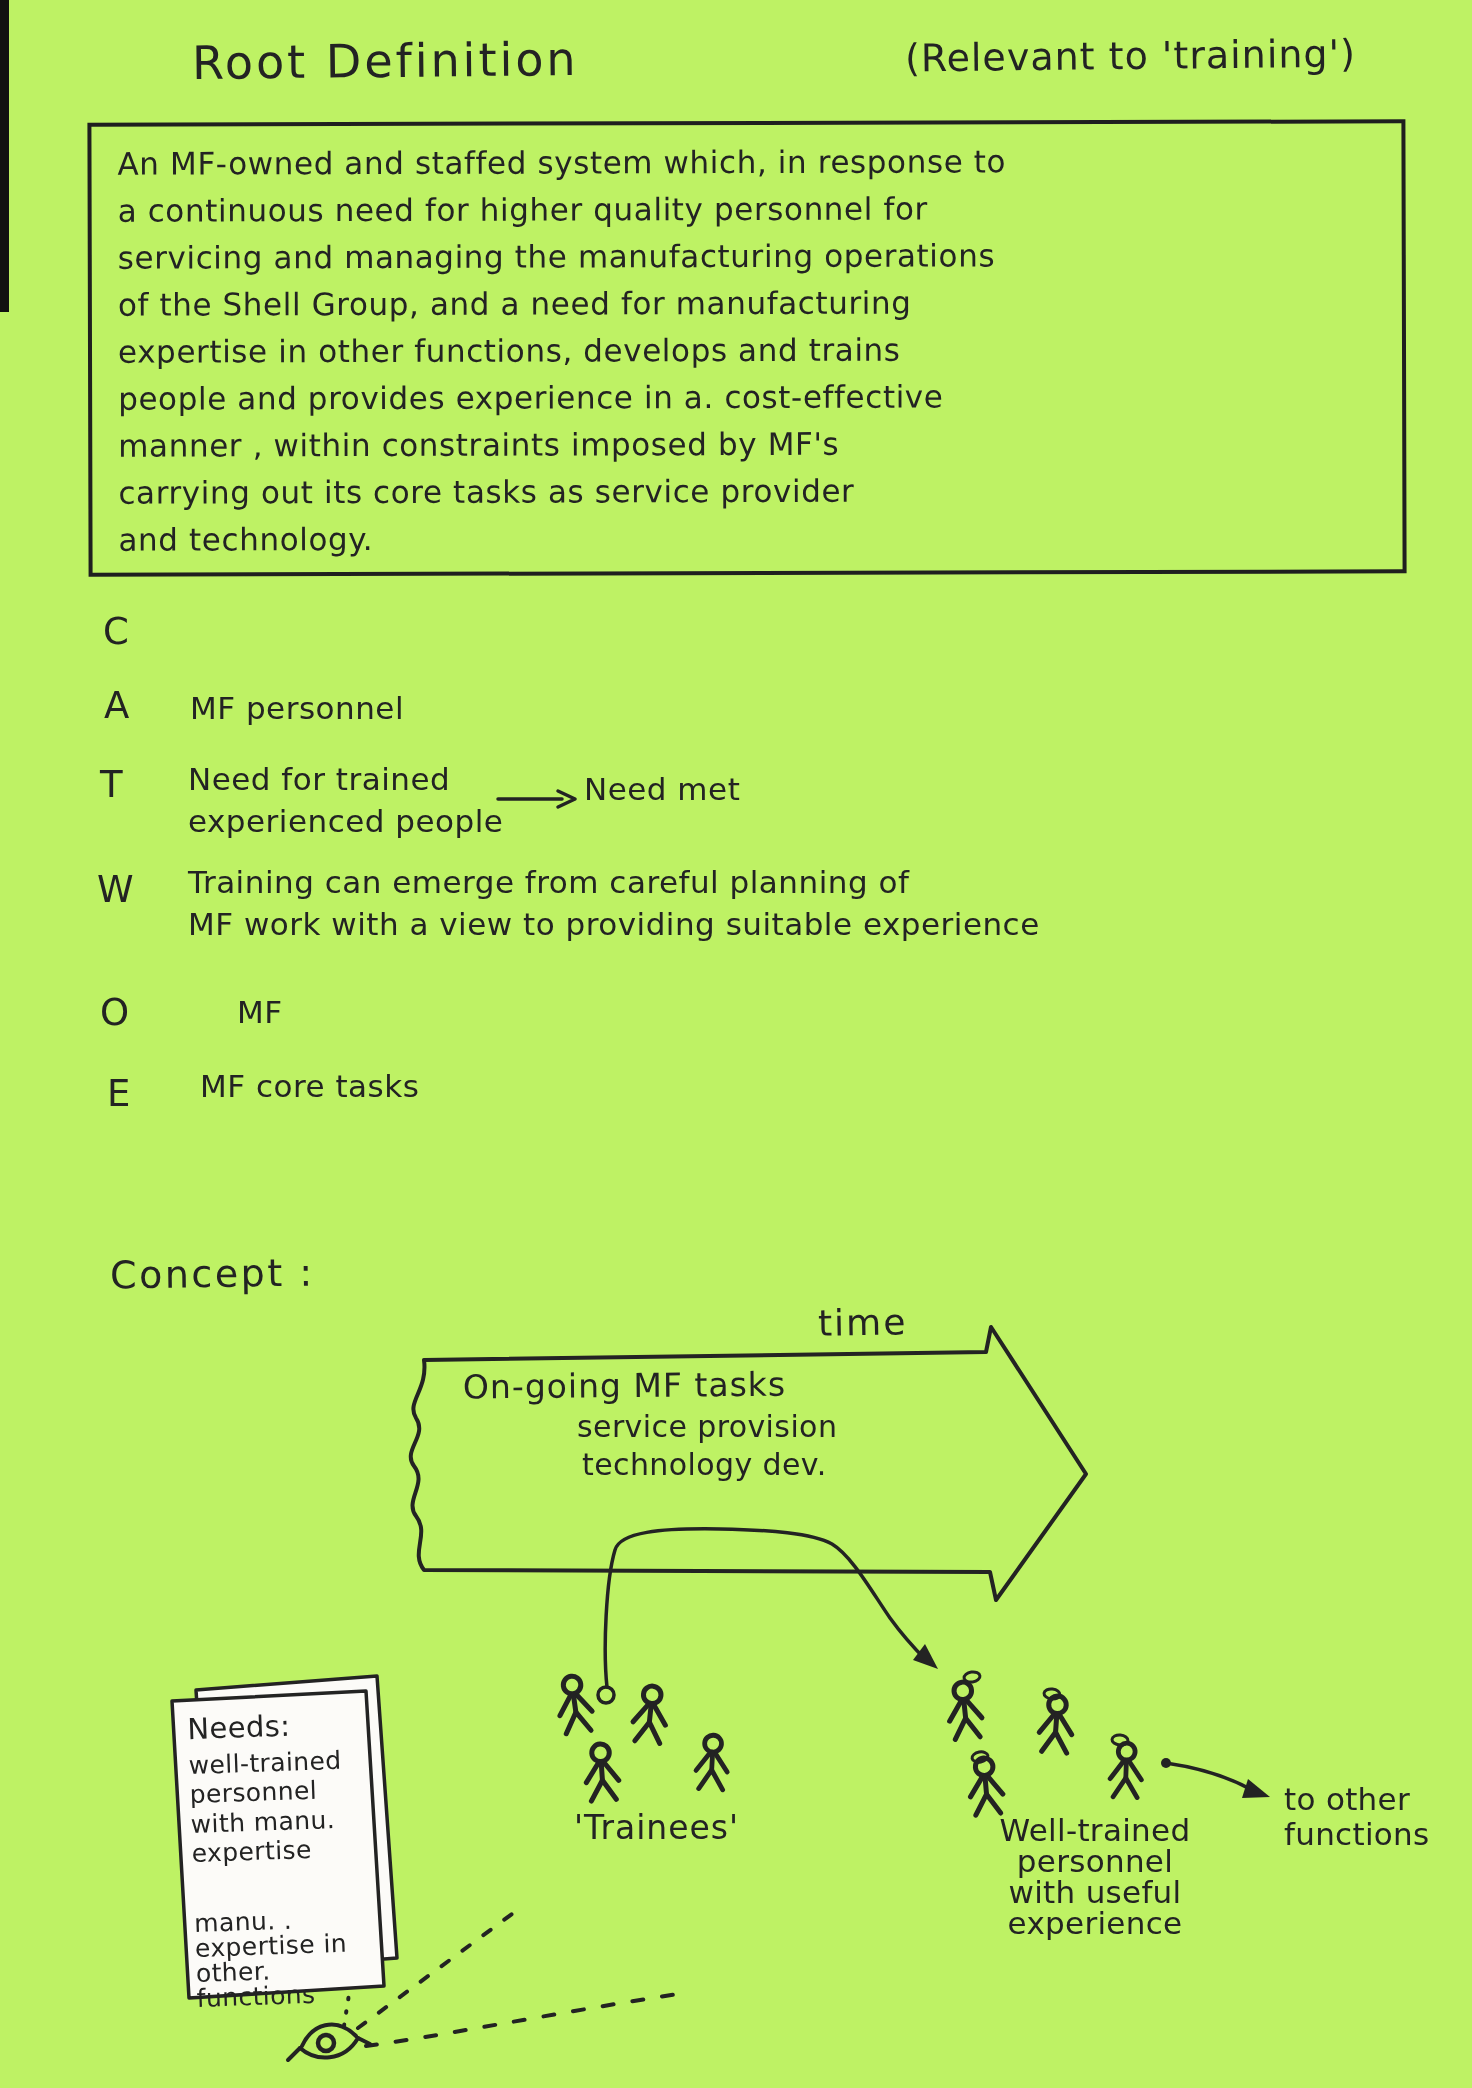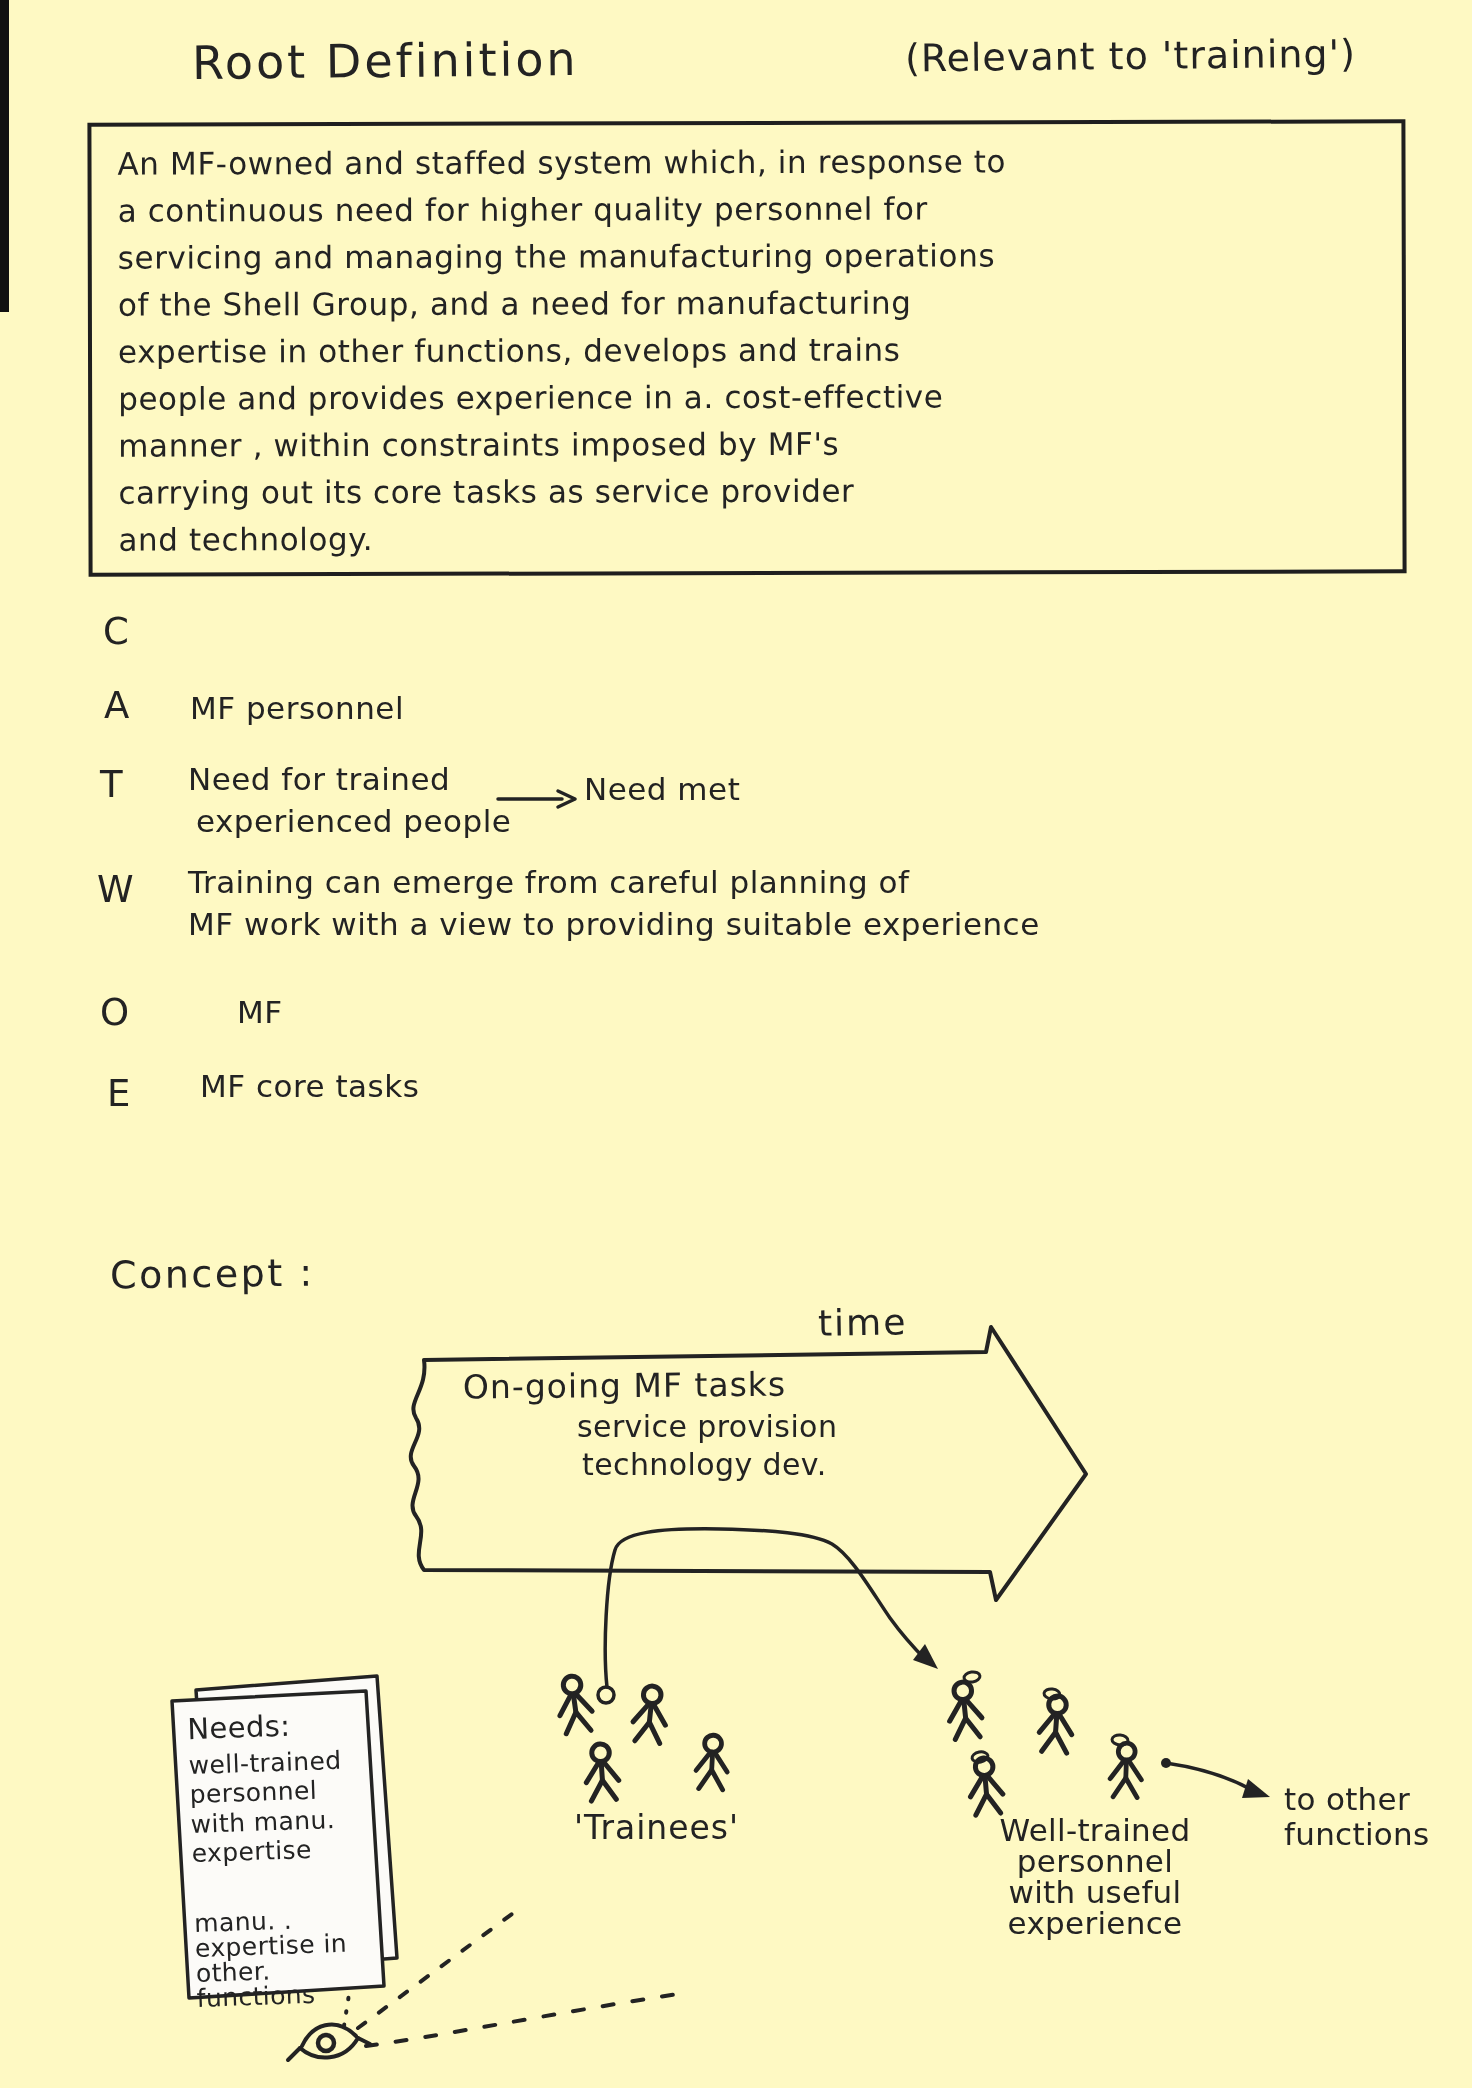"Root Definition" .canvas { background: #fef9c3 -> #bef264 }
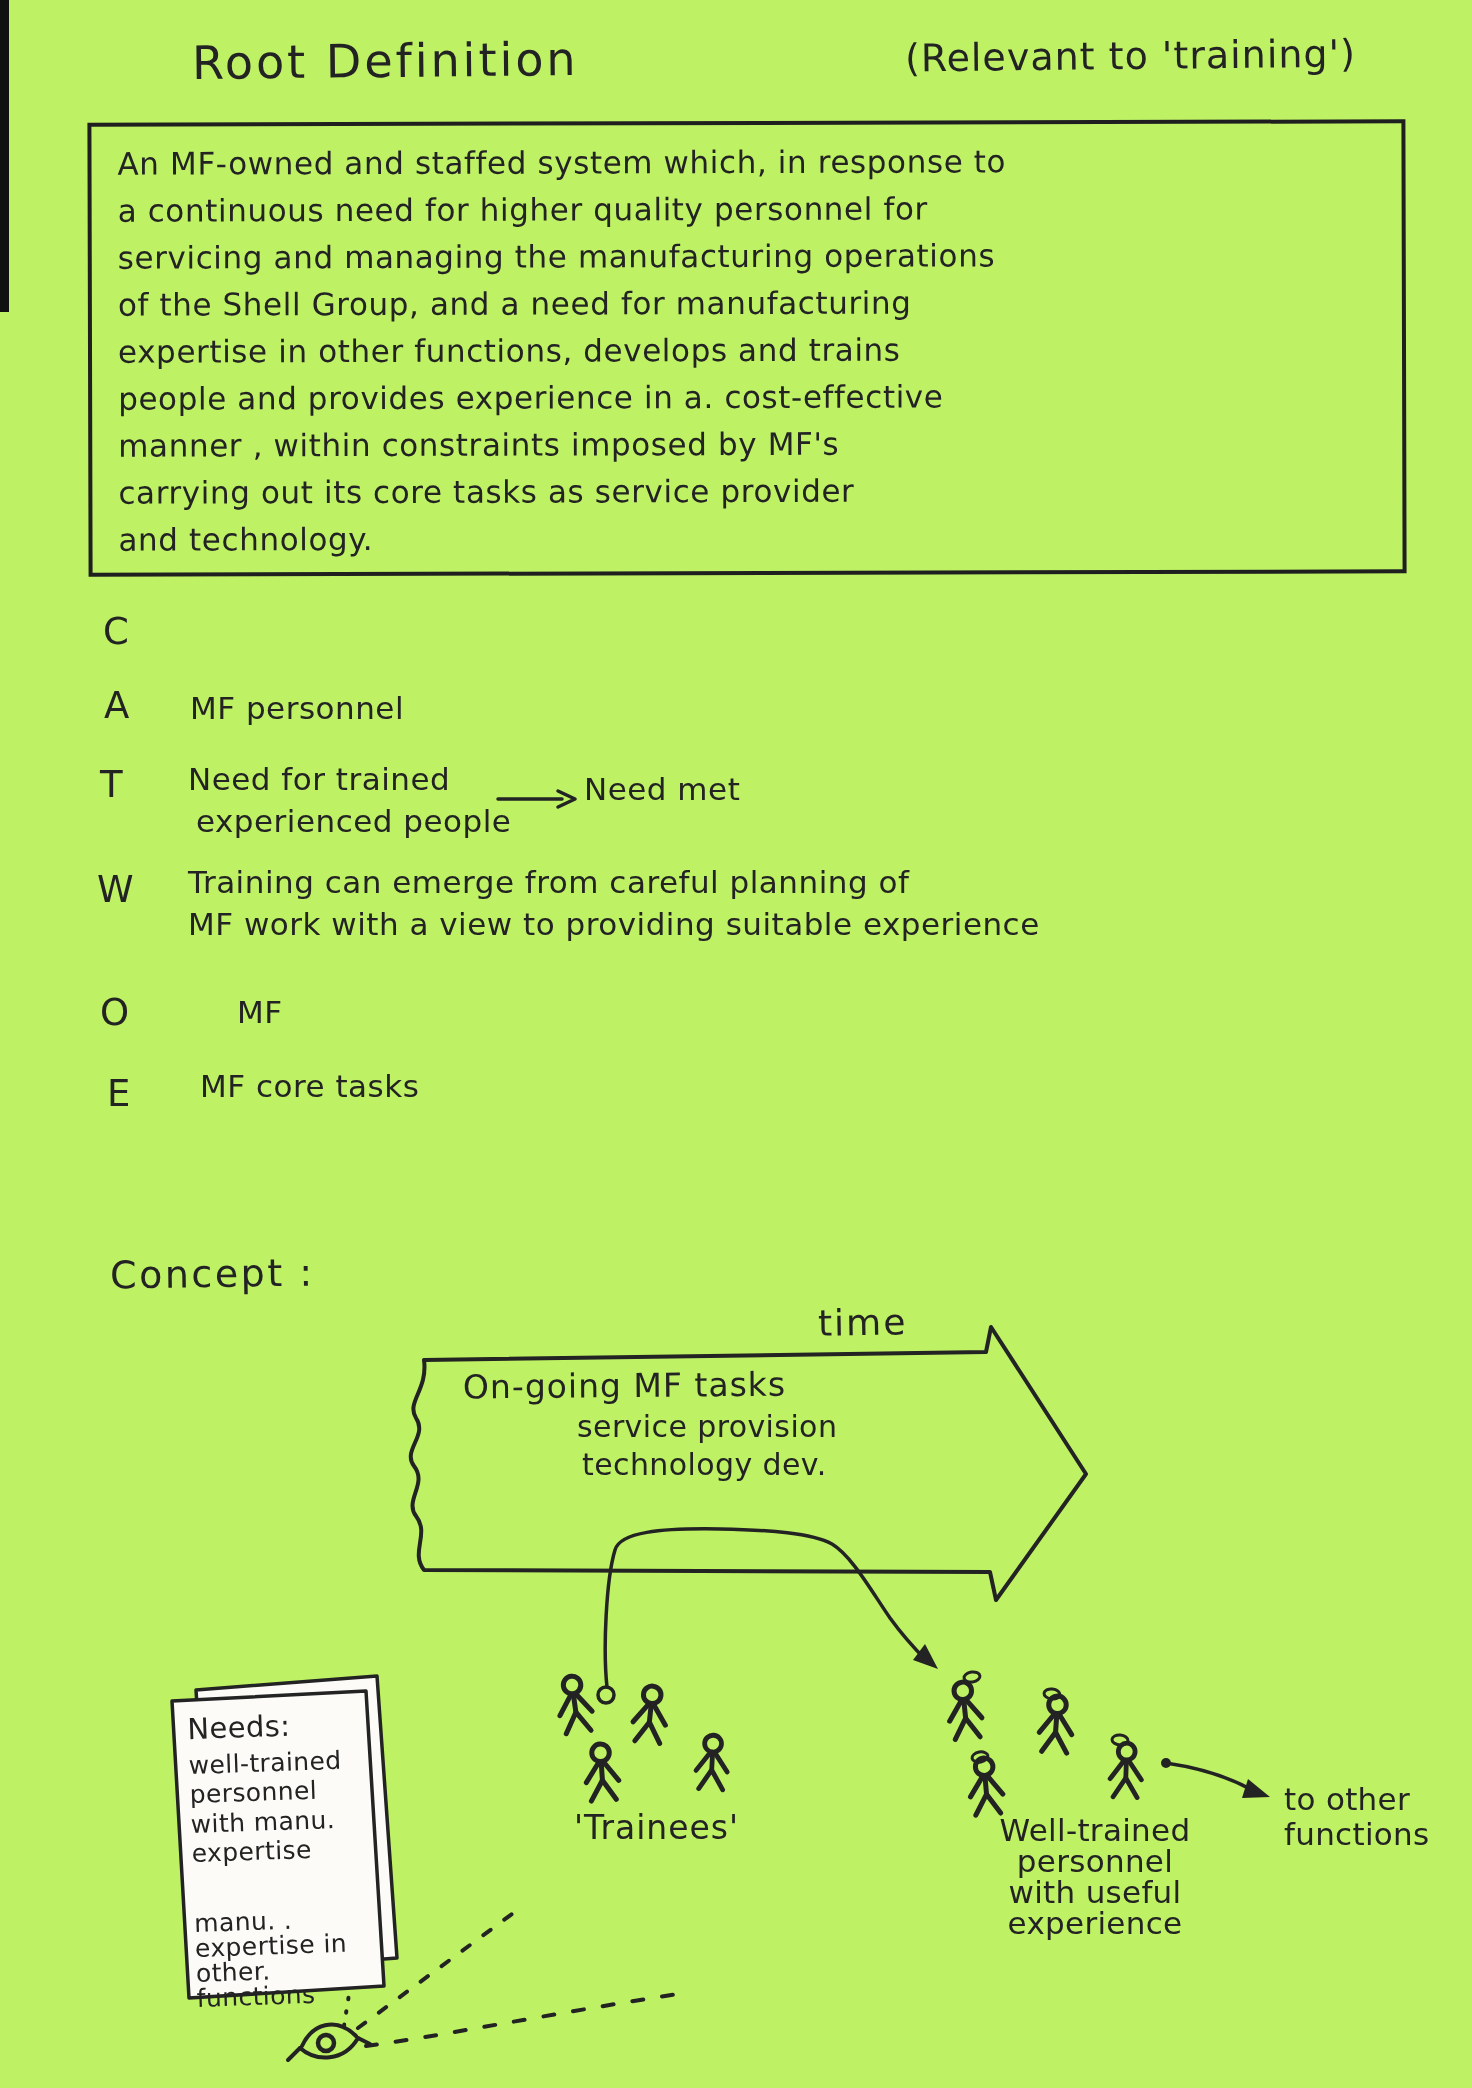"experienced people" div.abs { left: 196px -> 188px }
